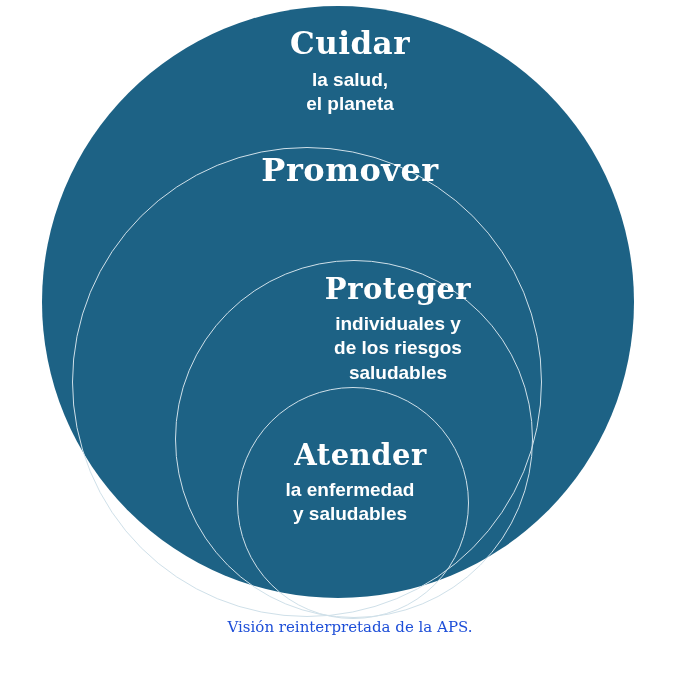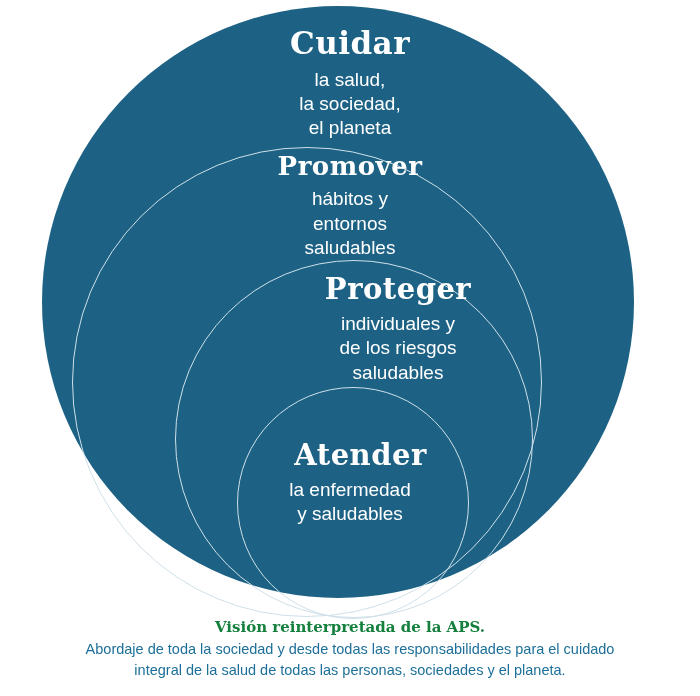"la salud," .ring-body { font-weight: 400 -> 700 }
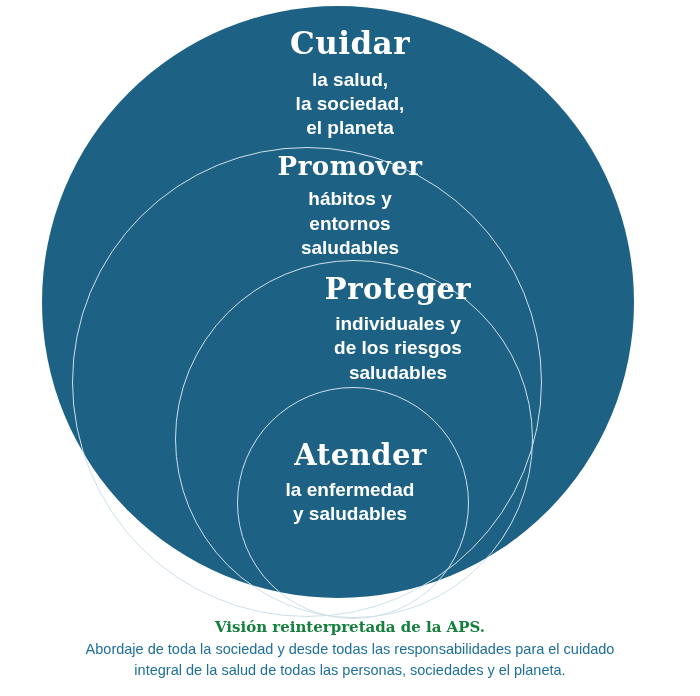"la sociedad," div { html: <div>la sociedad,</div> -> none }
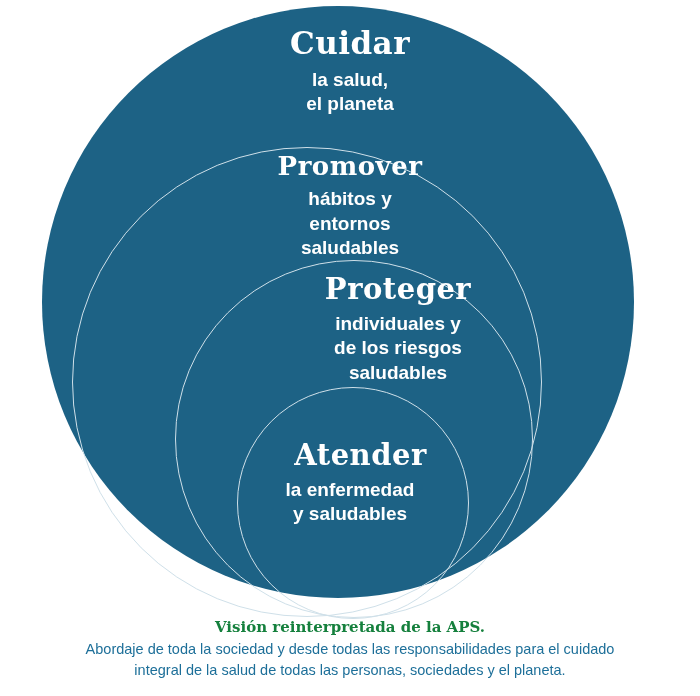"Promover" .text-promover .ring-title { font-size: 26px -> 32px }
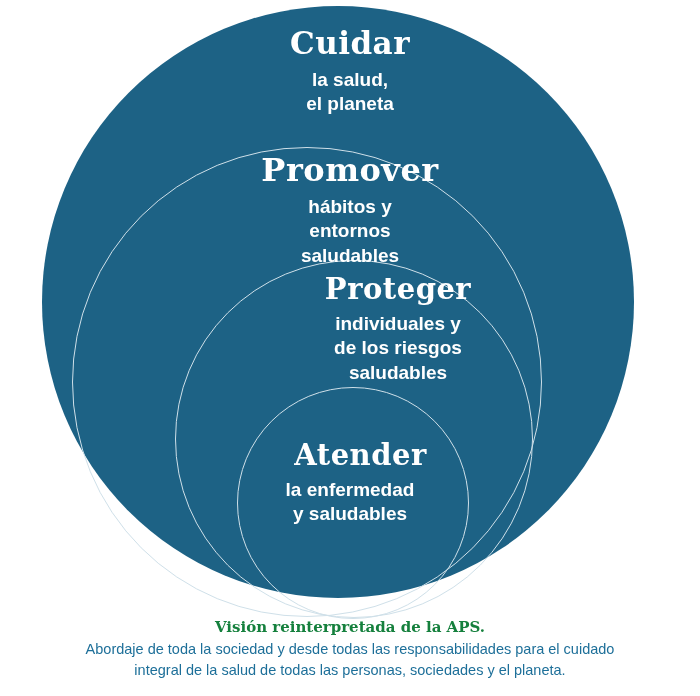"hábitos y" div.ring-body { html: <div> <div>hábitos y</div> <div>entornos</div> <div>saludables</div> </div> -> none }
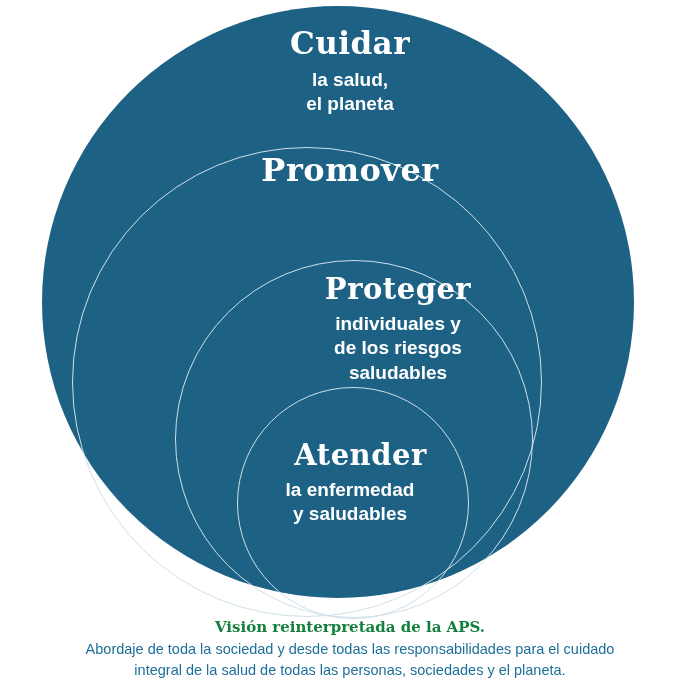"Visión reinterpretada de la APS." .caption-title { color: #15803d -> #1d4ed8; font-weight: bold -> normal }
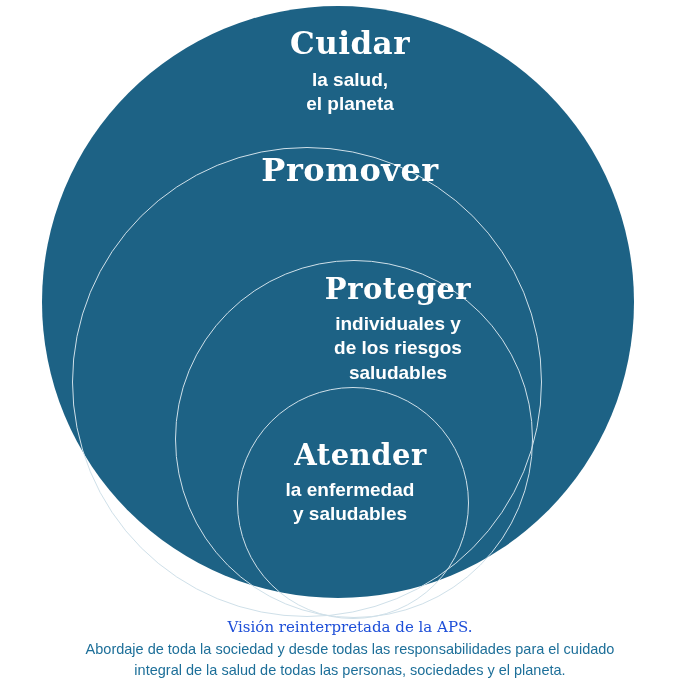"Abordaje de toda la sociedad" div.caption-body { html: <div> <div>Abordaje de toda la sociedad y desde todas las responsabilidades para el cuidado</div> <div>integral de la salud de todas las personas, sociedades y el planeta.</div> </div> -> none }
